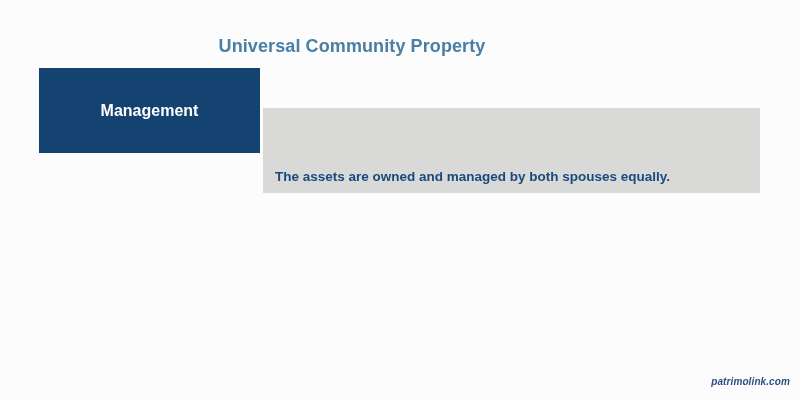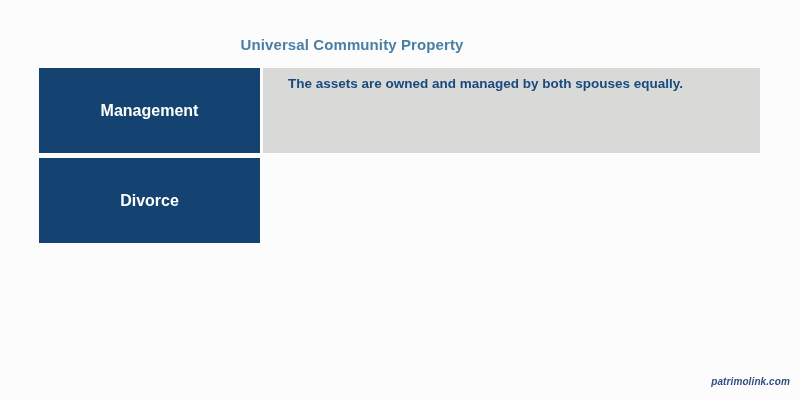"Universal Community Property" .title { font-size: 15px -> 18px }
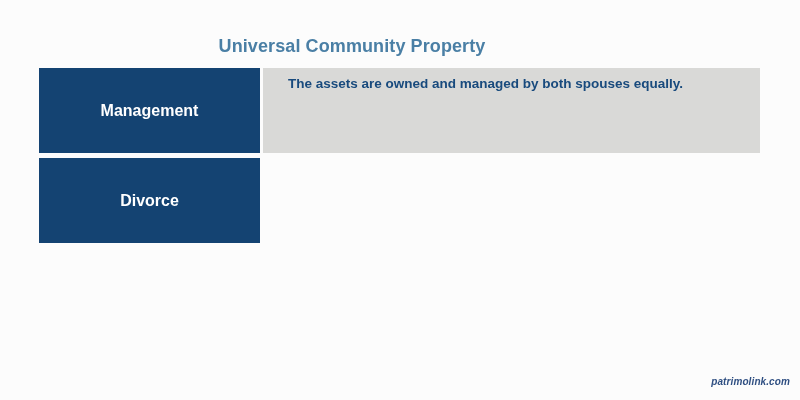"The assets are owned and" .row-desc { align-items: flex-start -> flex-end; margin-top: none -> 40px; padding: 6px 10px 6px 25px -> 6px 10px 6px 12px }
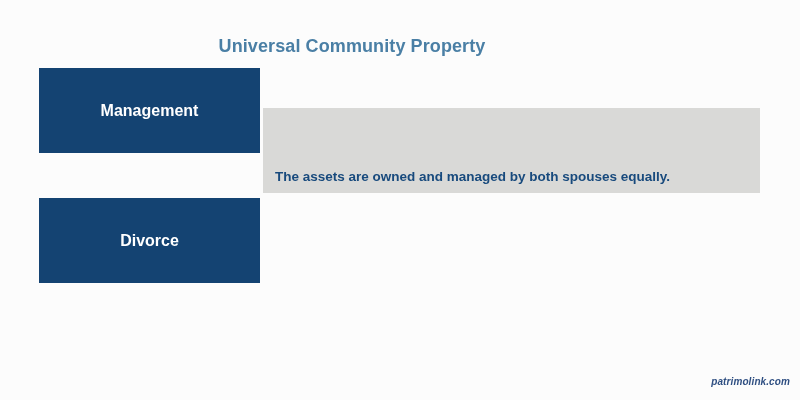"Divorce" div.row-label { html: <div>Divorce</div> -> none }
